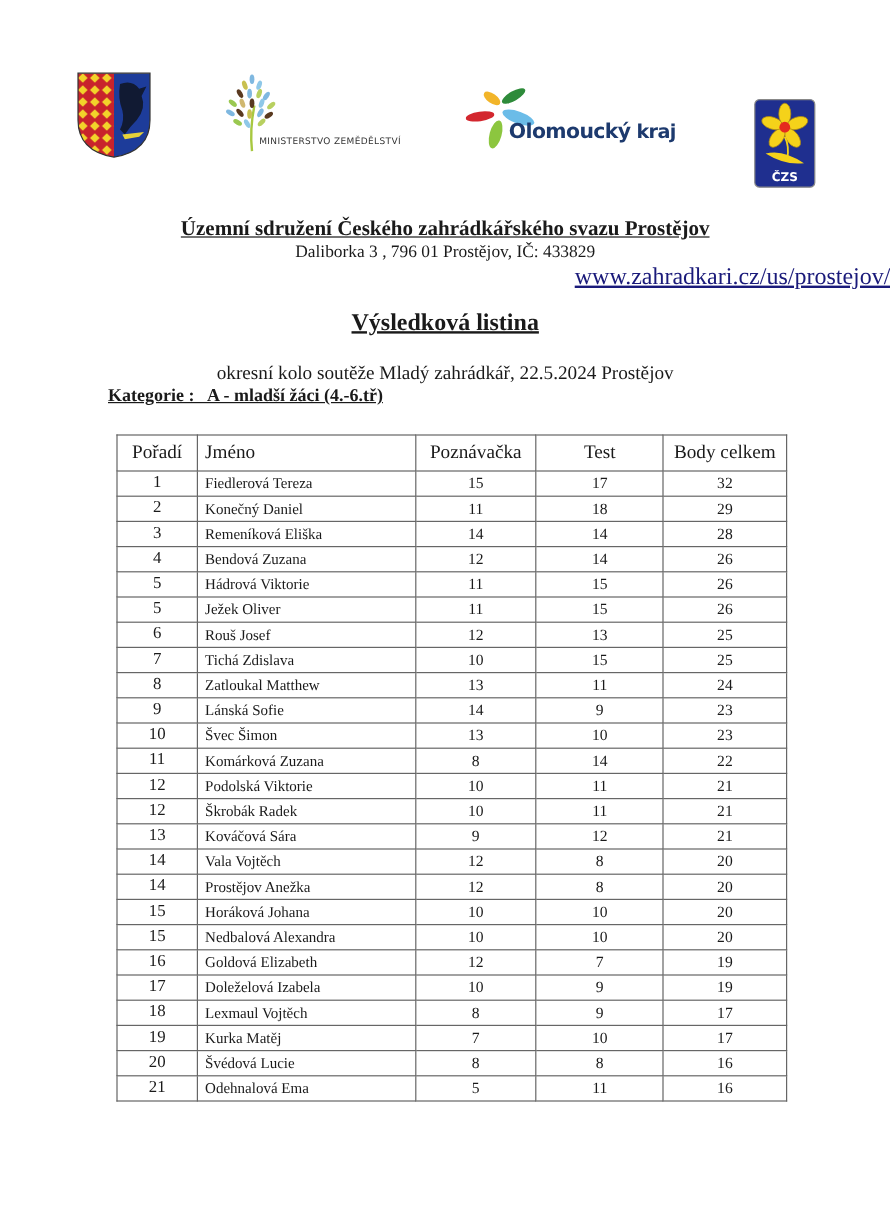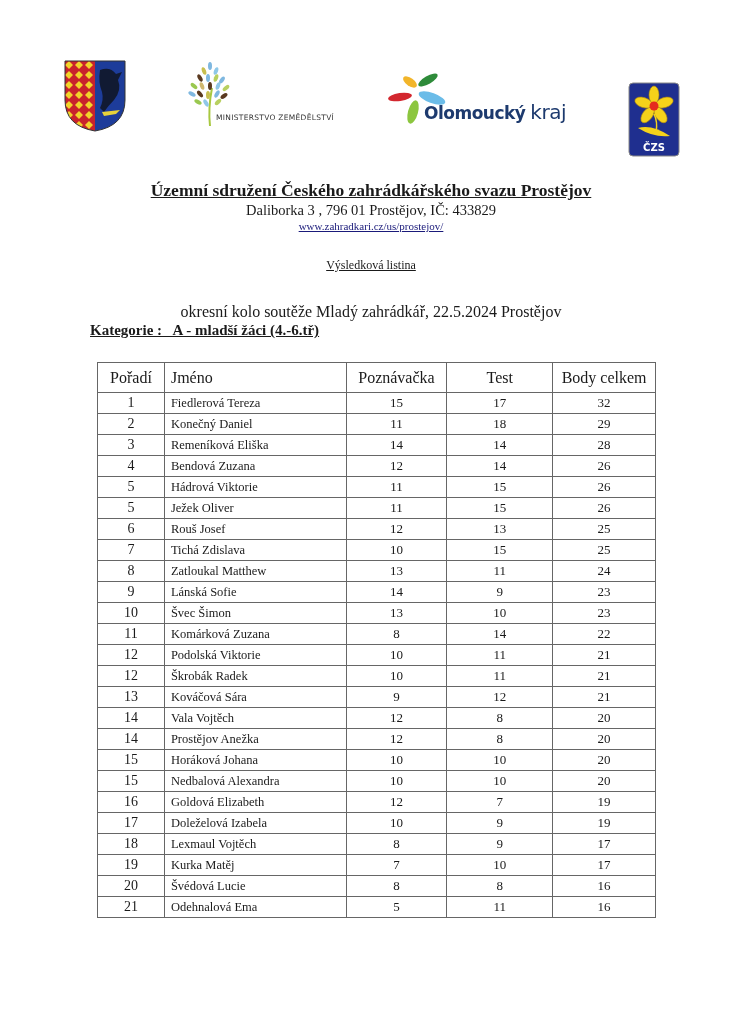"kraj" .olk-text span.k { font-size: 20px -> 16px; font-weight: normal -> bold }
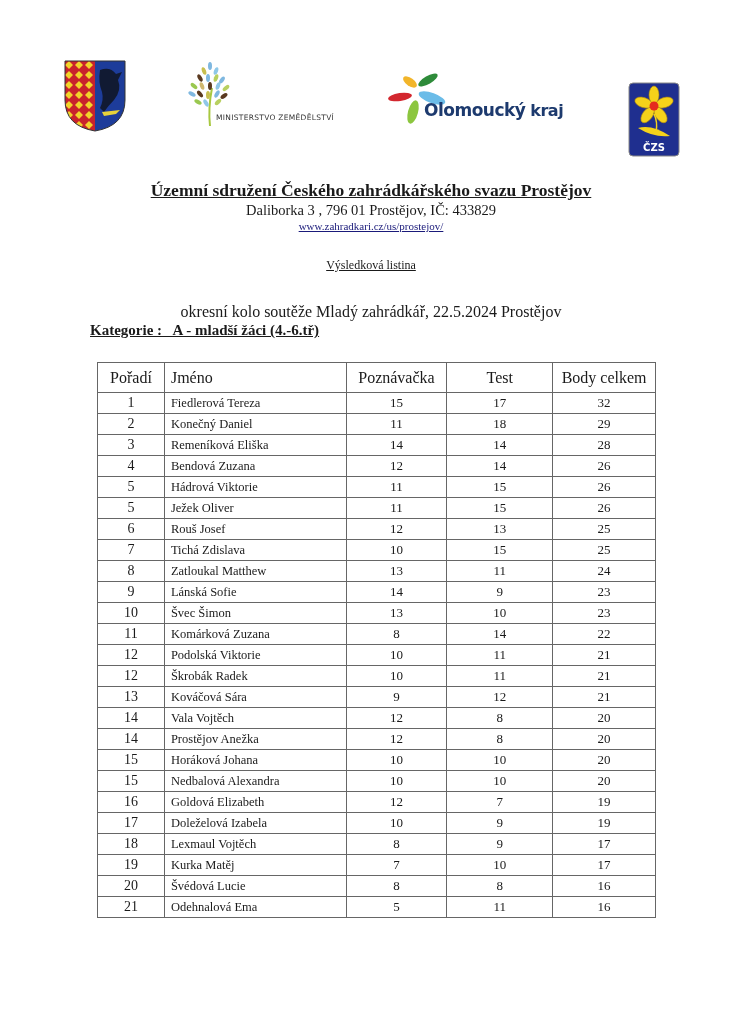"www.zahradkari.cz/us/prostejov/" #org-web { font-size: 11px -> 20px; text-align: none -> right }
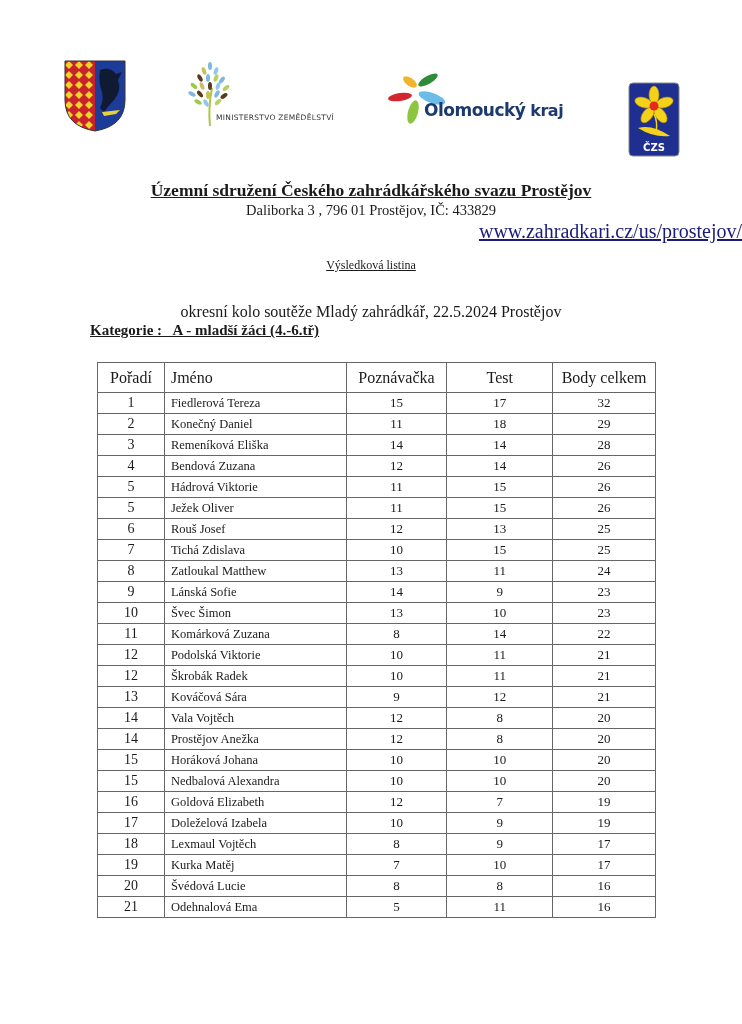"Výsledková listina" #doc-title { font-size: 12px -> 20px; font-weight: normal -> bold }
